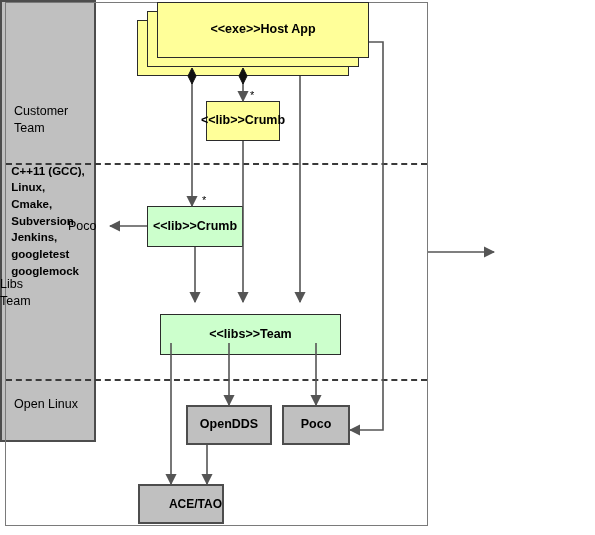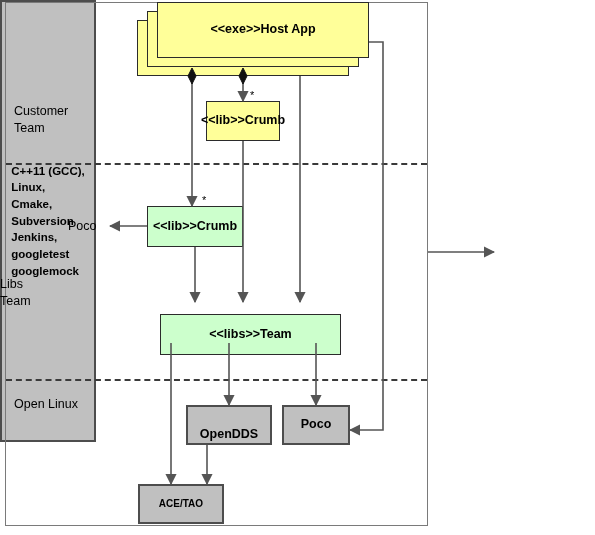"OpenDDS" #opendds { align-items: flex-end -> none }
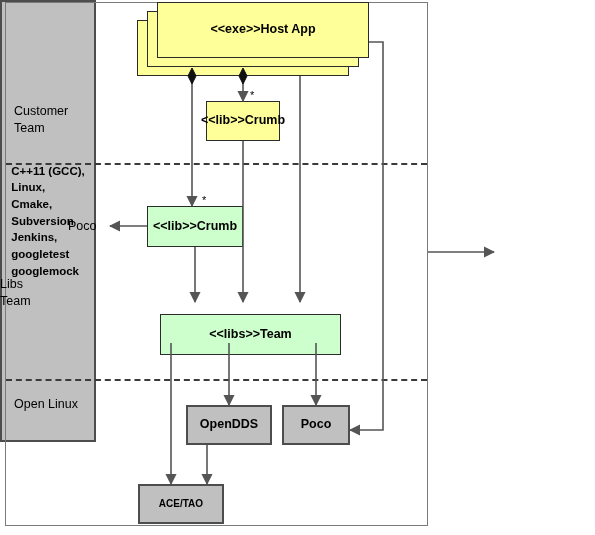"ACE/TAO" #acetao { font-size: 10px -> 12px; justify-content: none -> flex-end }
